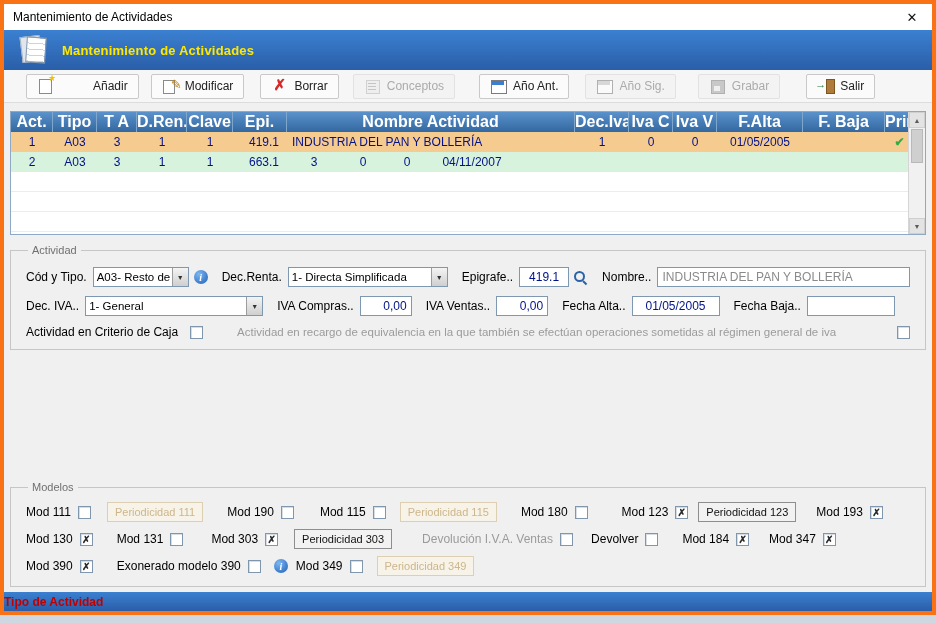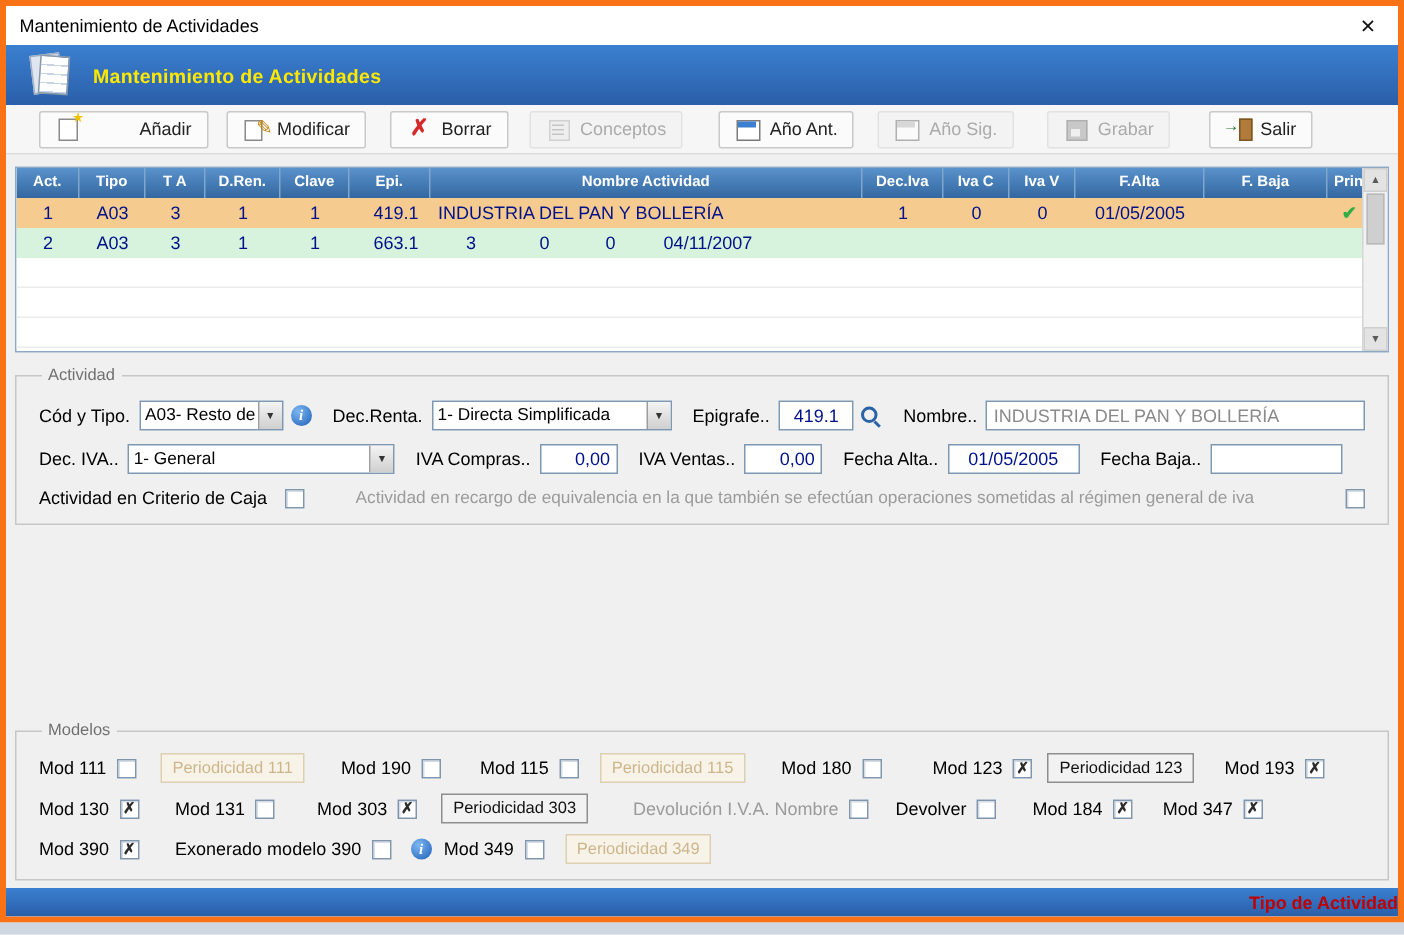"Act." .gh { font-size: 10px -> 16px }
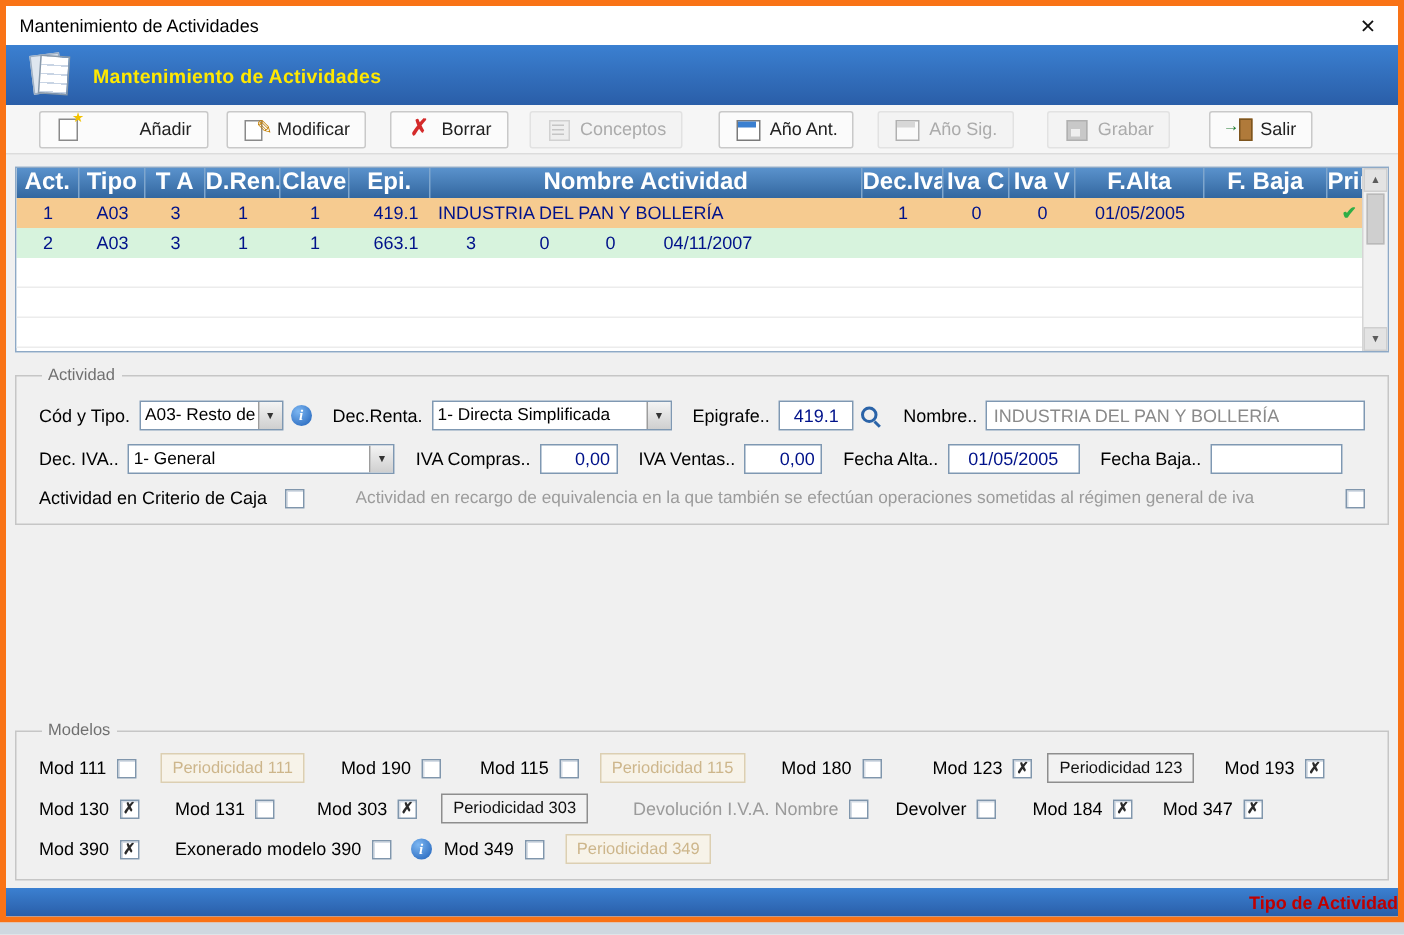"Devolución I.V.A. Nombre" span.mlb { text: Nombre -> Ventas }
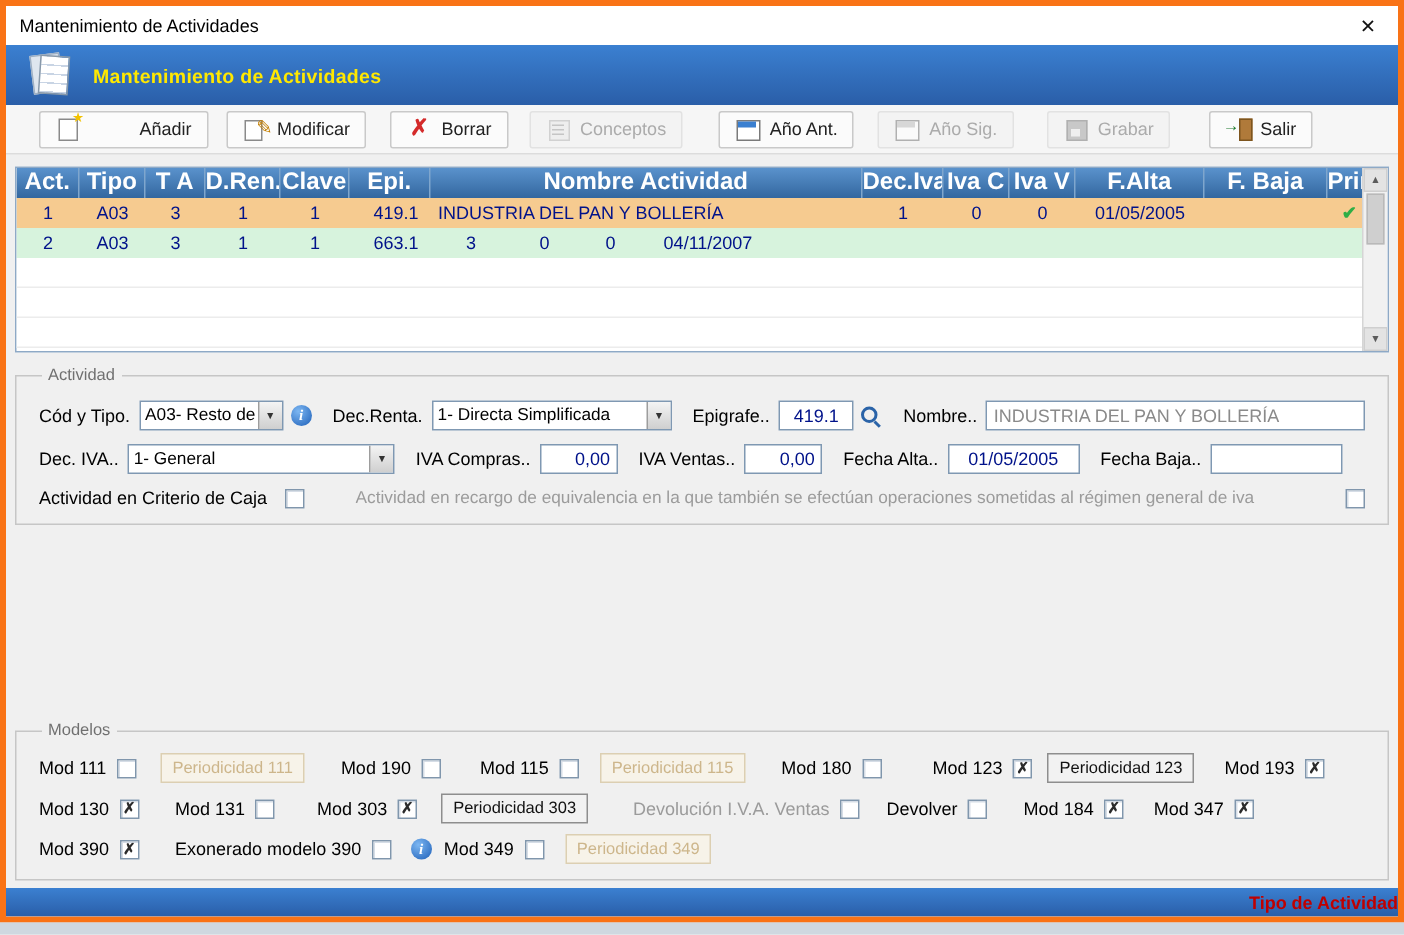"Tipo de Actividad" .statusbar { justify-content: flex-end -> flex-start }
